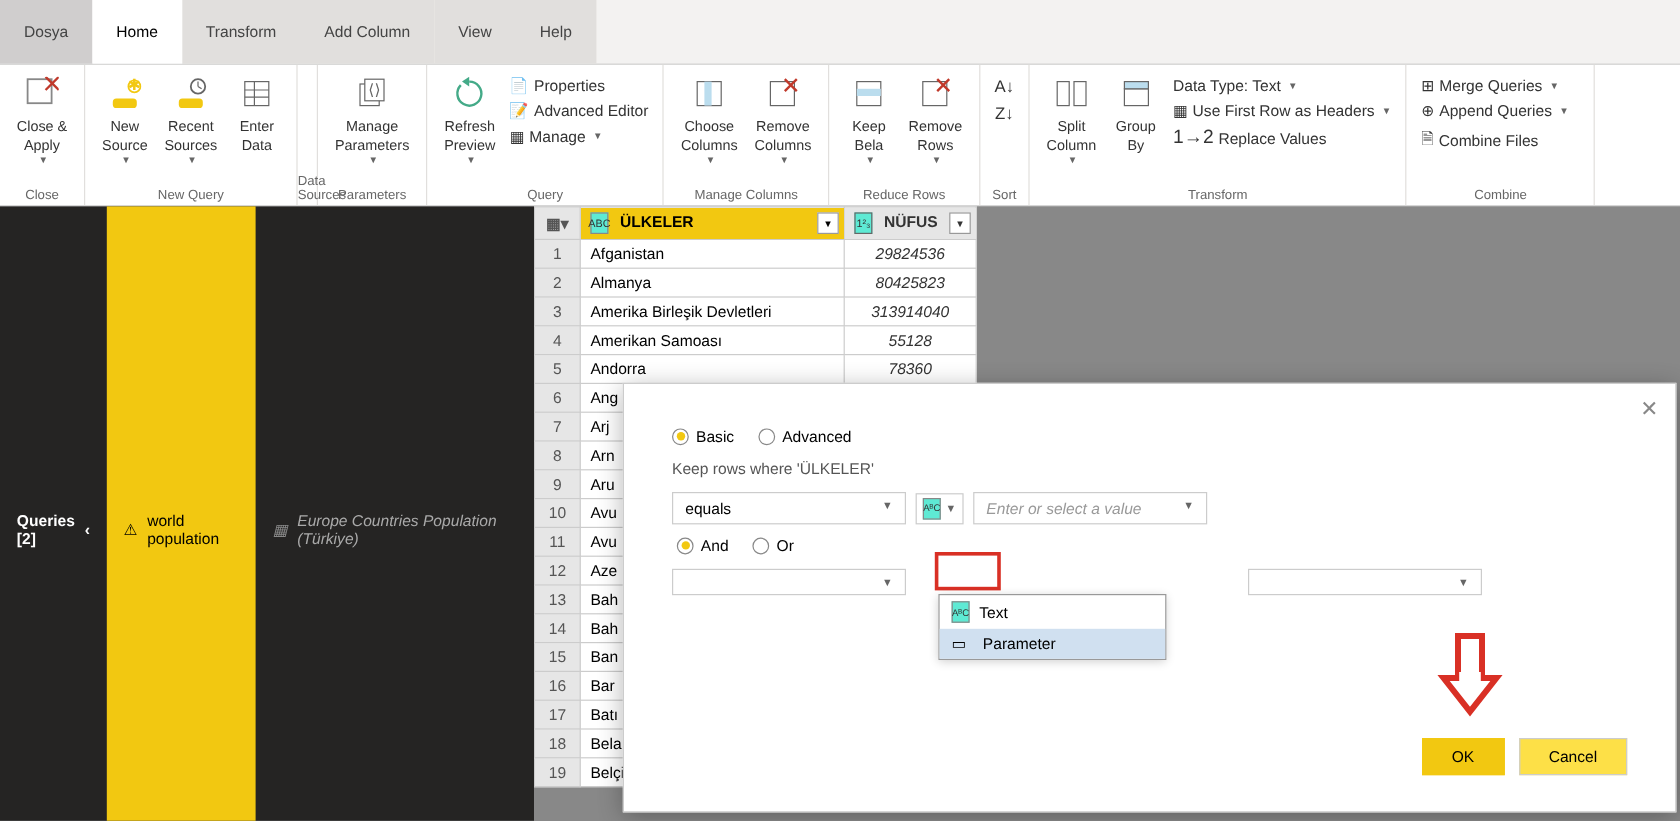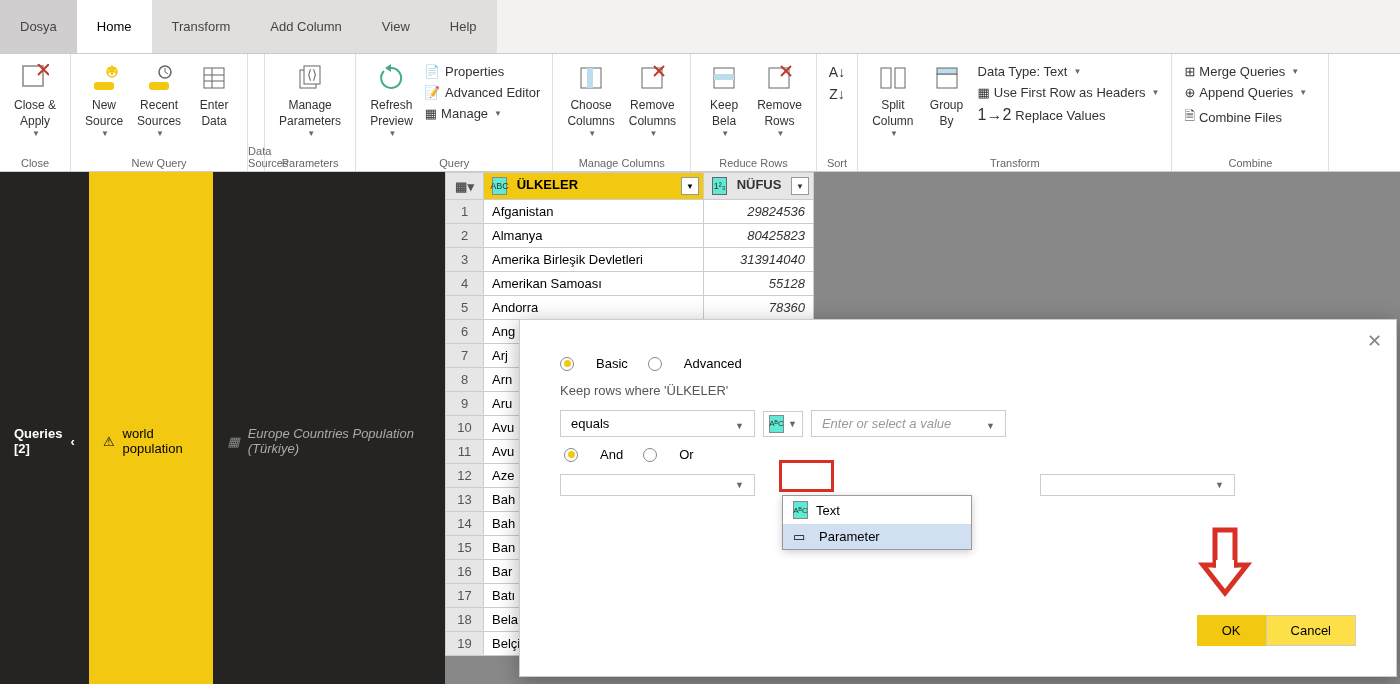"29824536" td.num { text-align: right -> center }
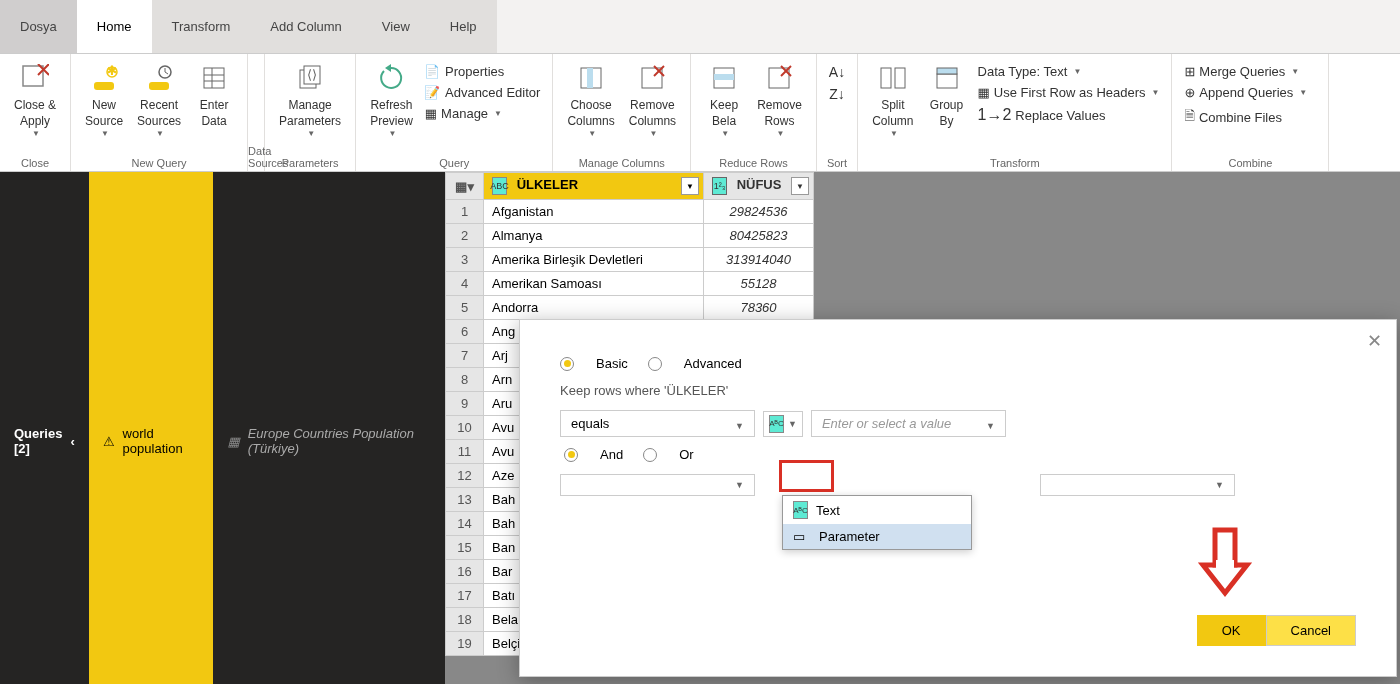"Basic" .radio-opt { gap: 22px -> 6px }
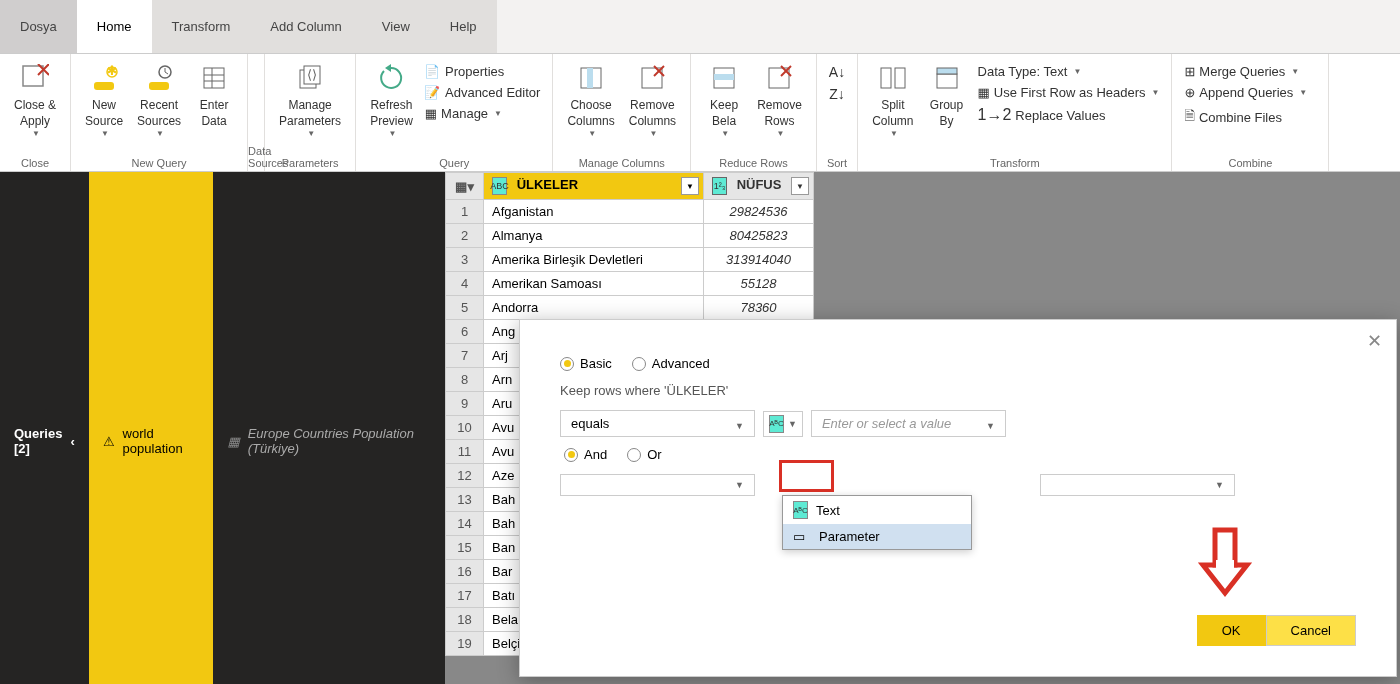"equals" .combo { align-items: flex-end -> flex-start }
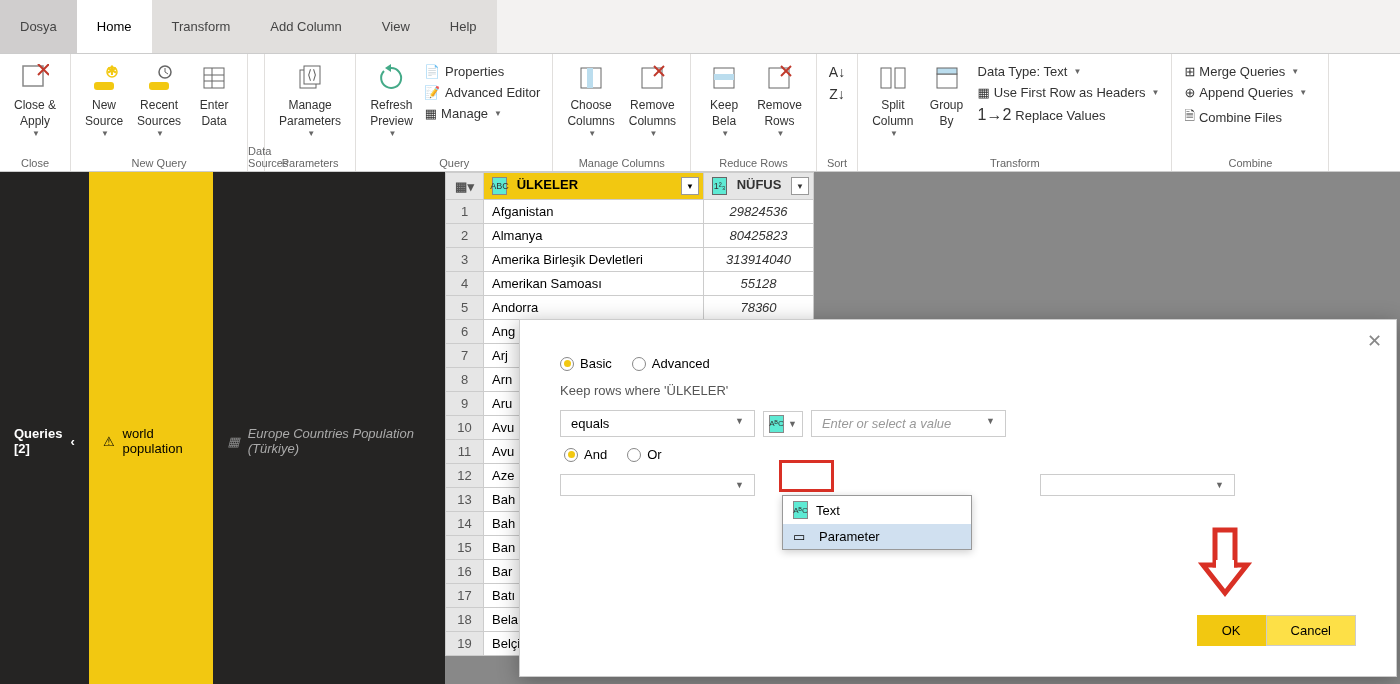"OK" .dlg-buttons { gap: none -> 12px }
